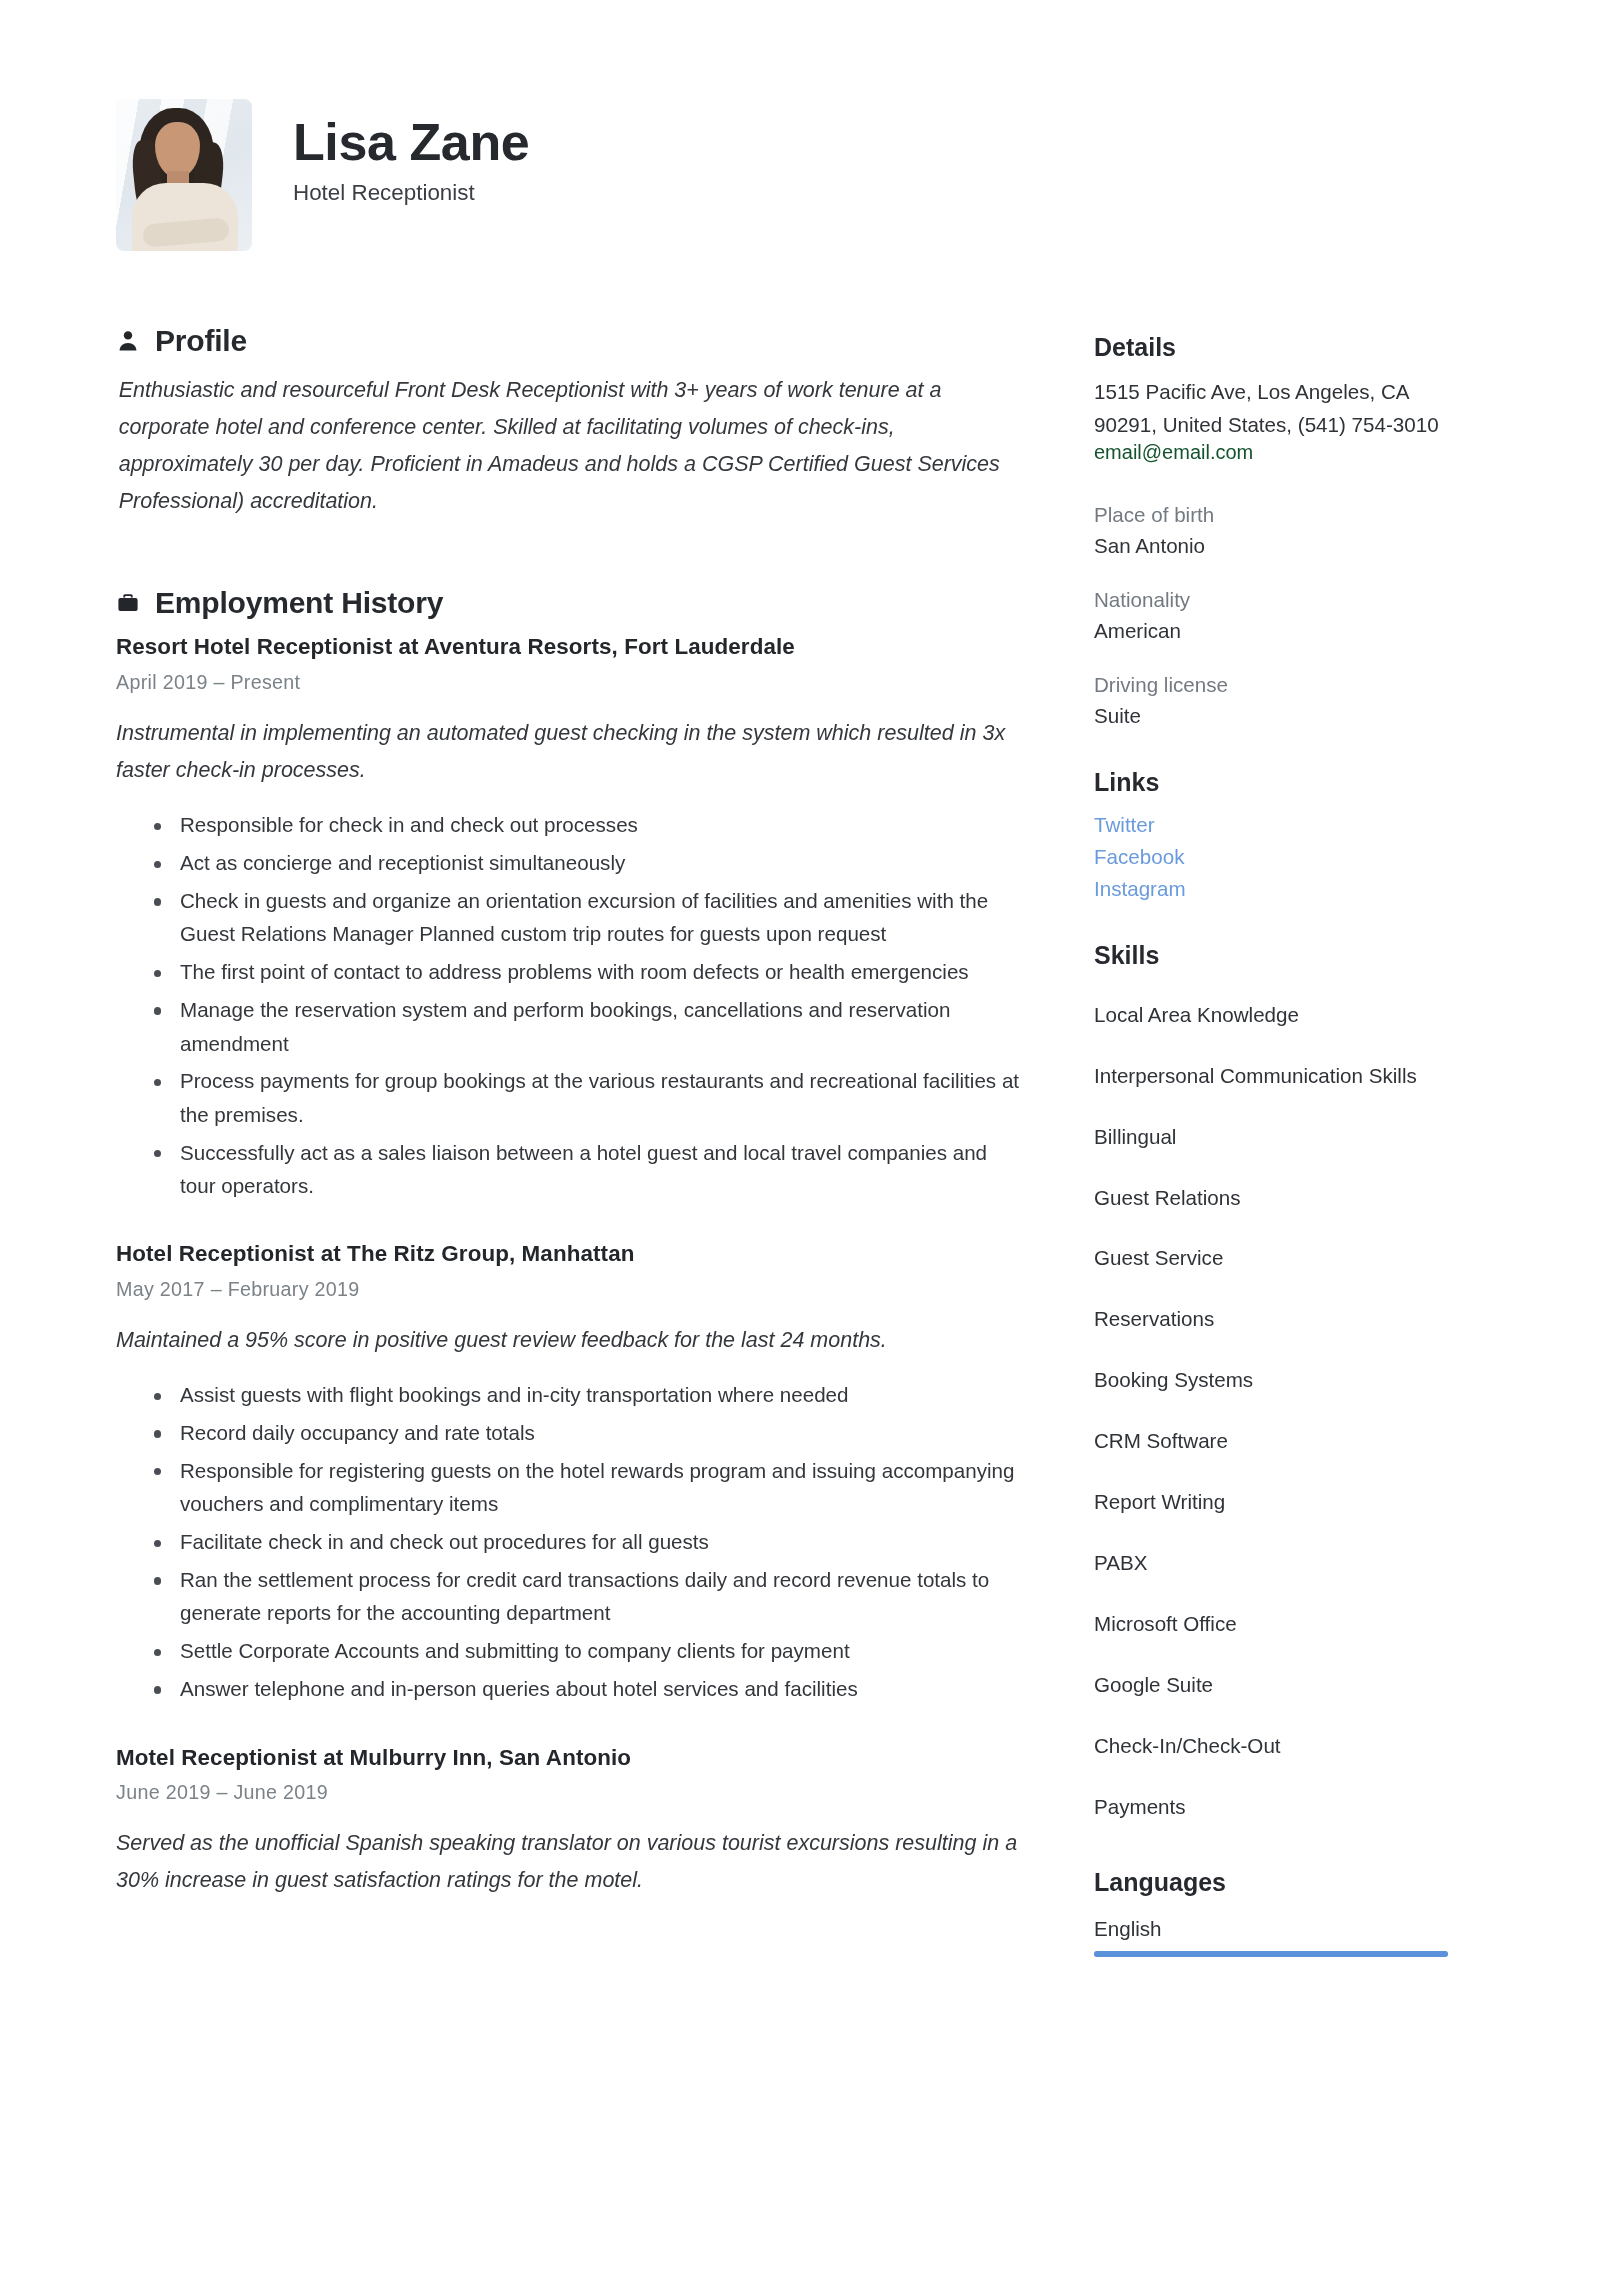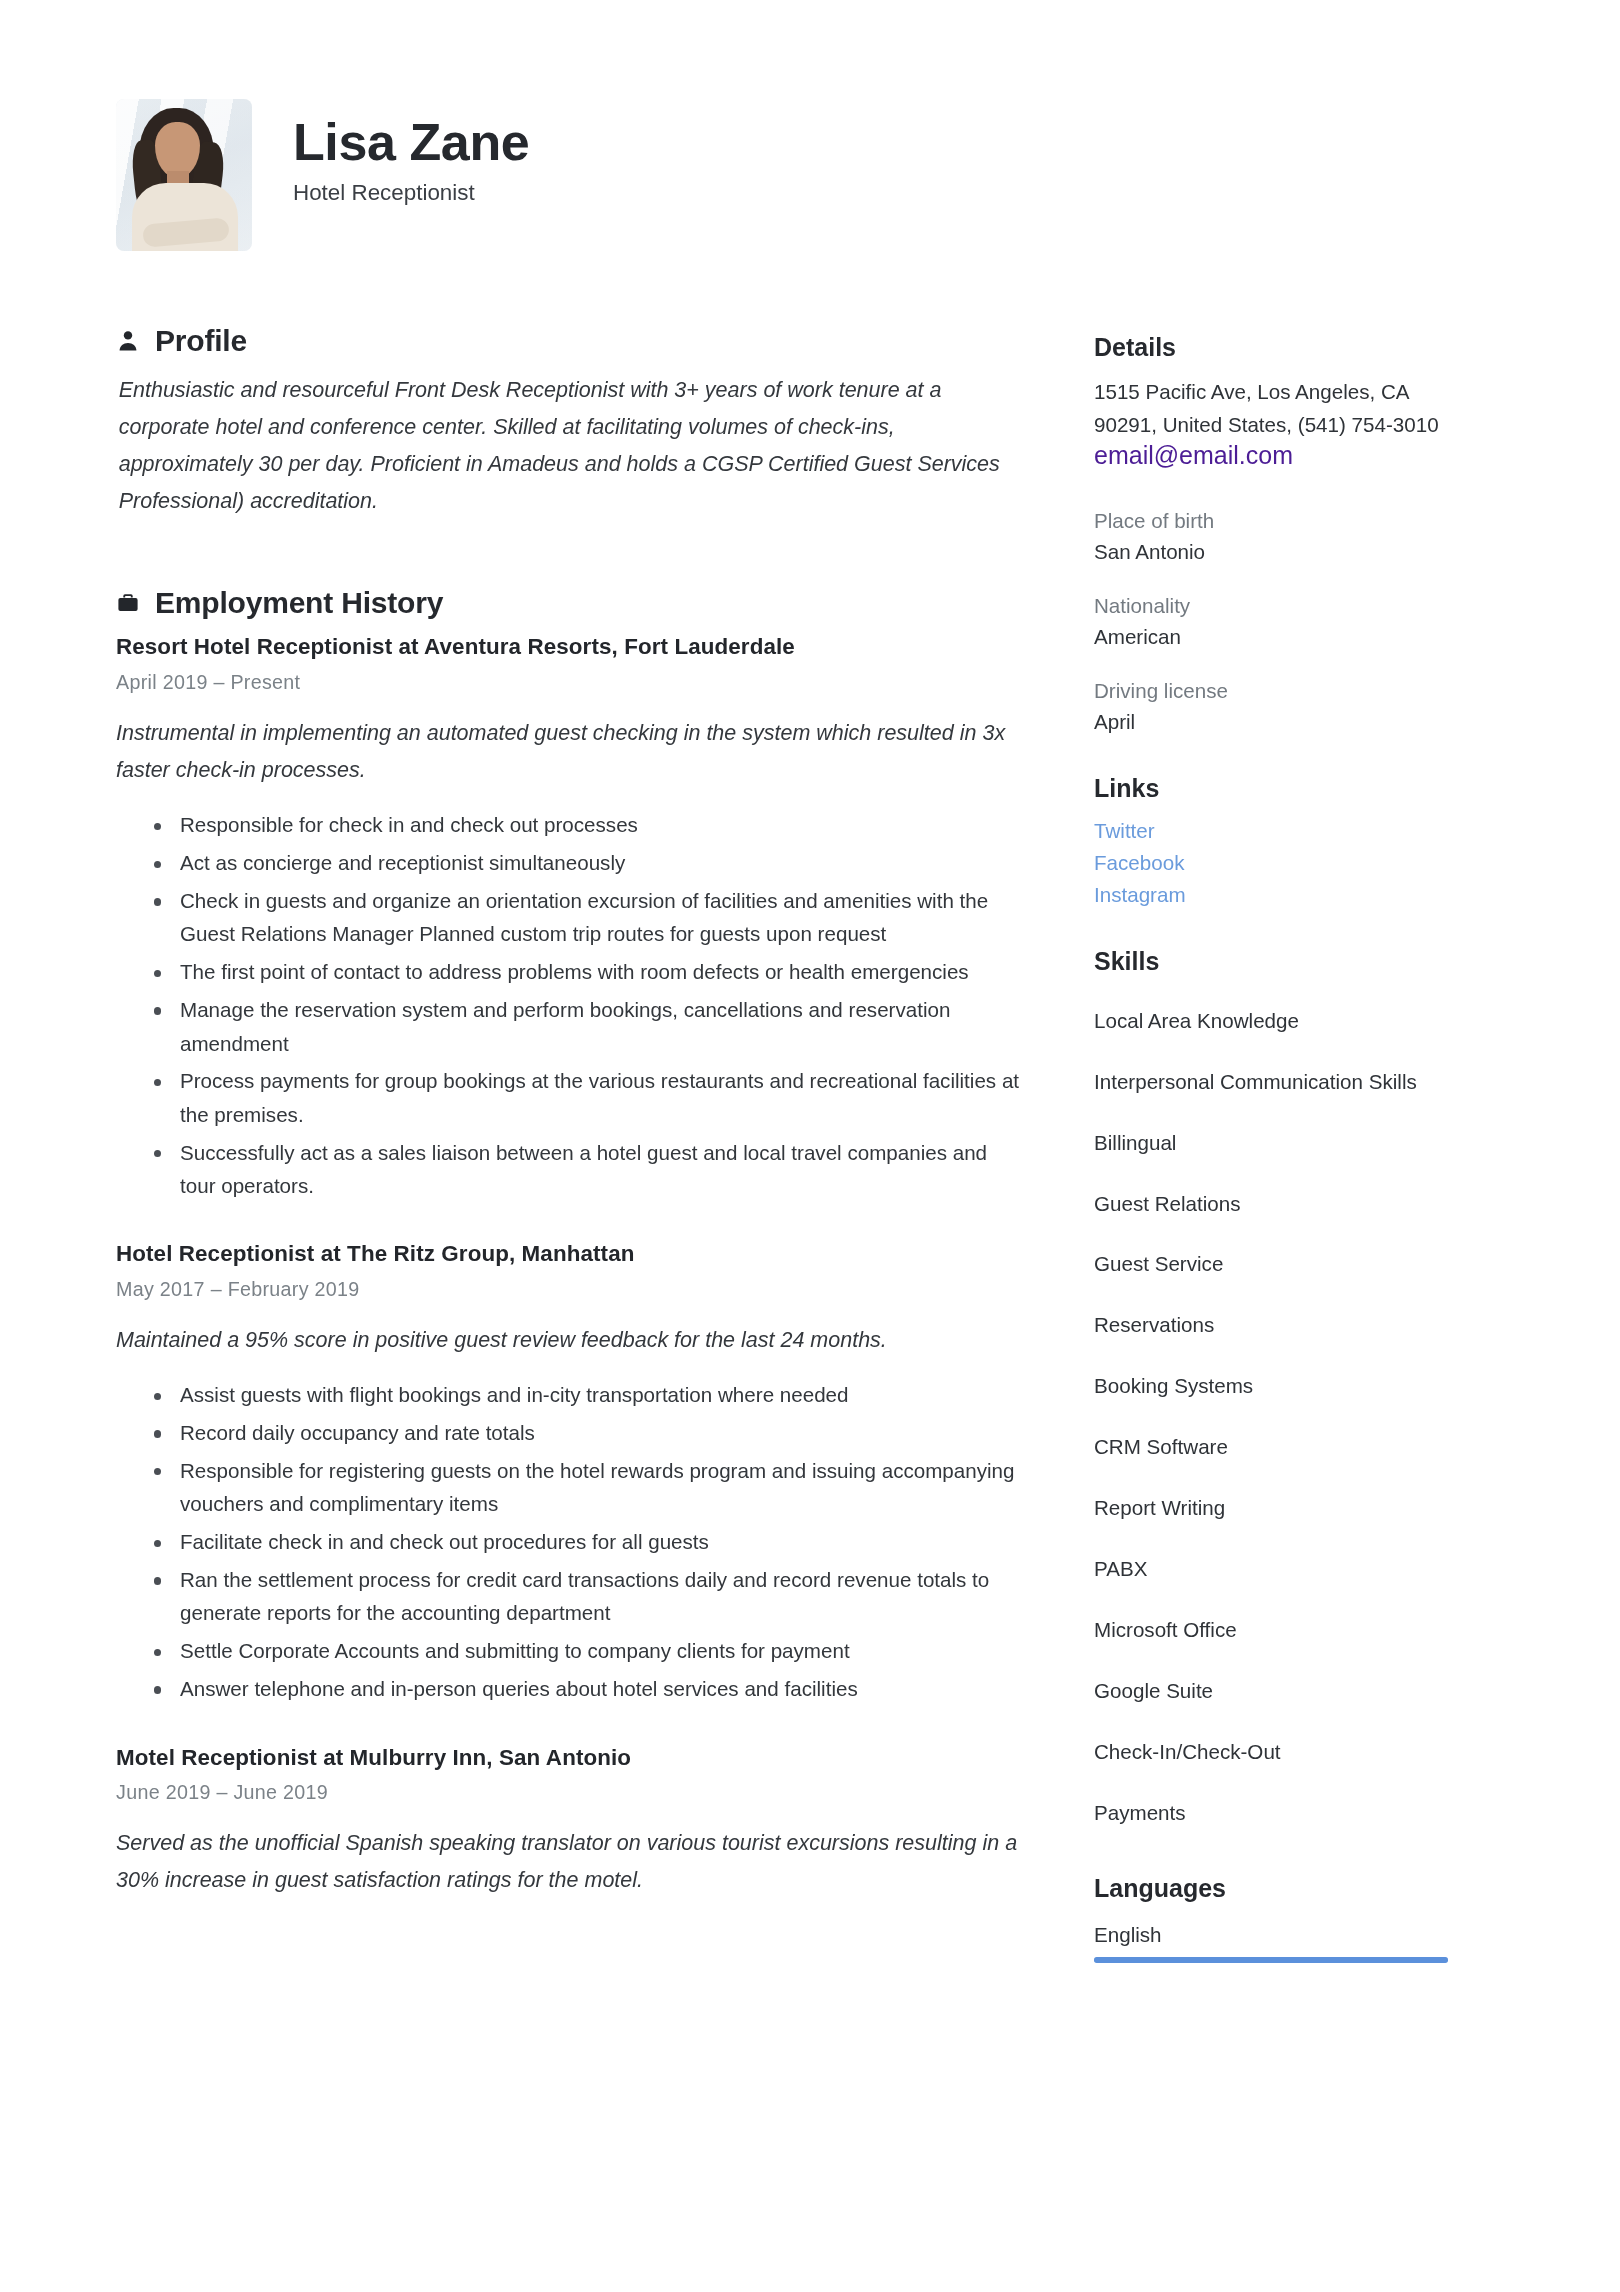"email@email.com" .email-link { color: #4c1d95 -> #14532d; font-size: 25px -> 20px }
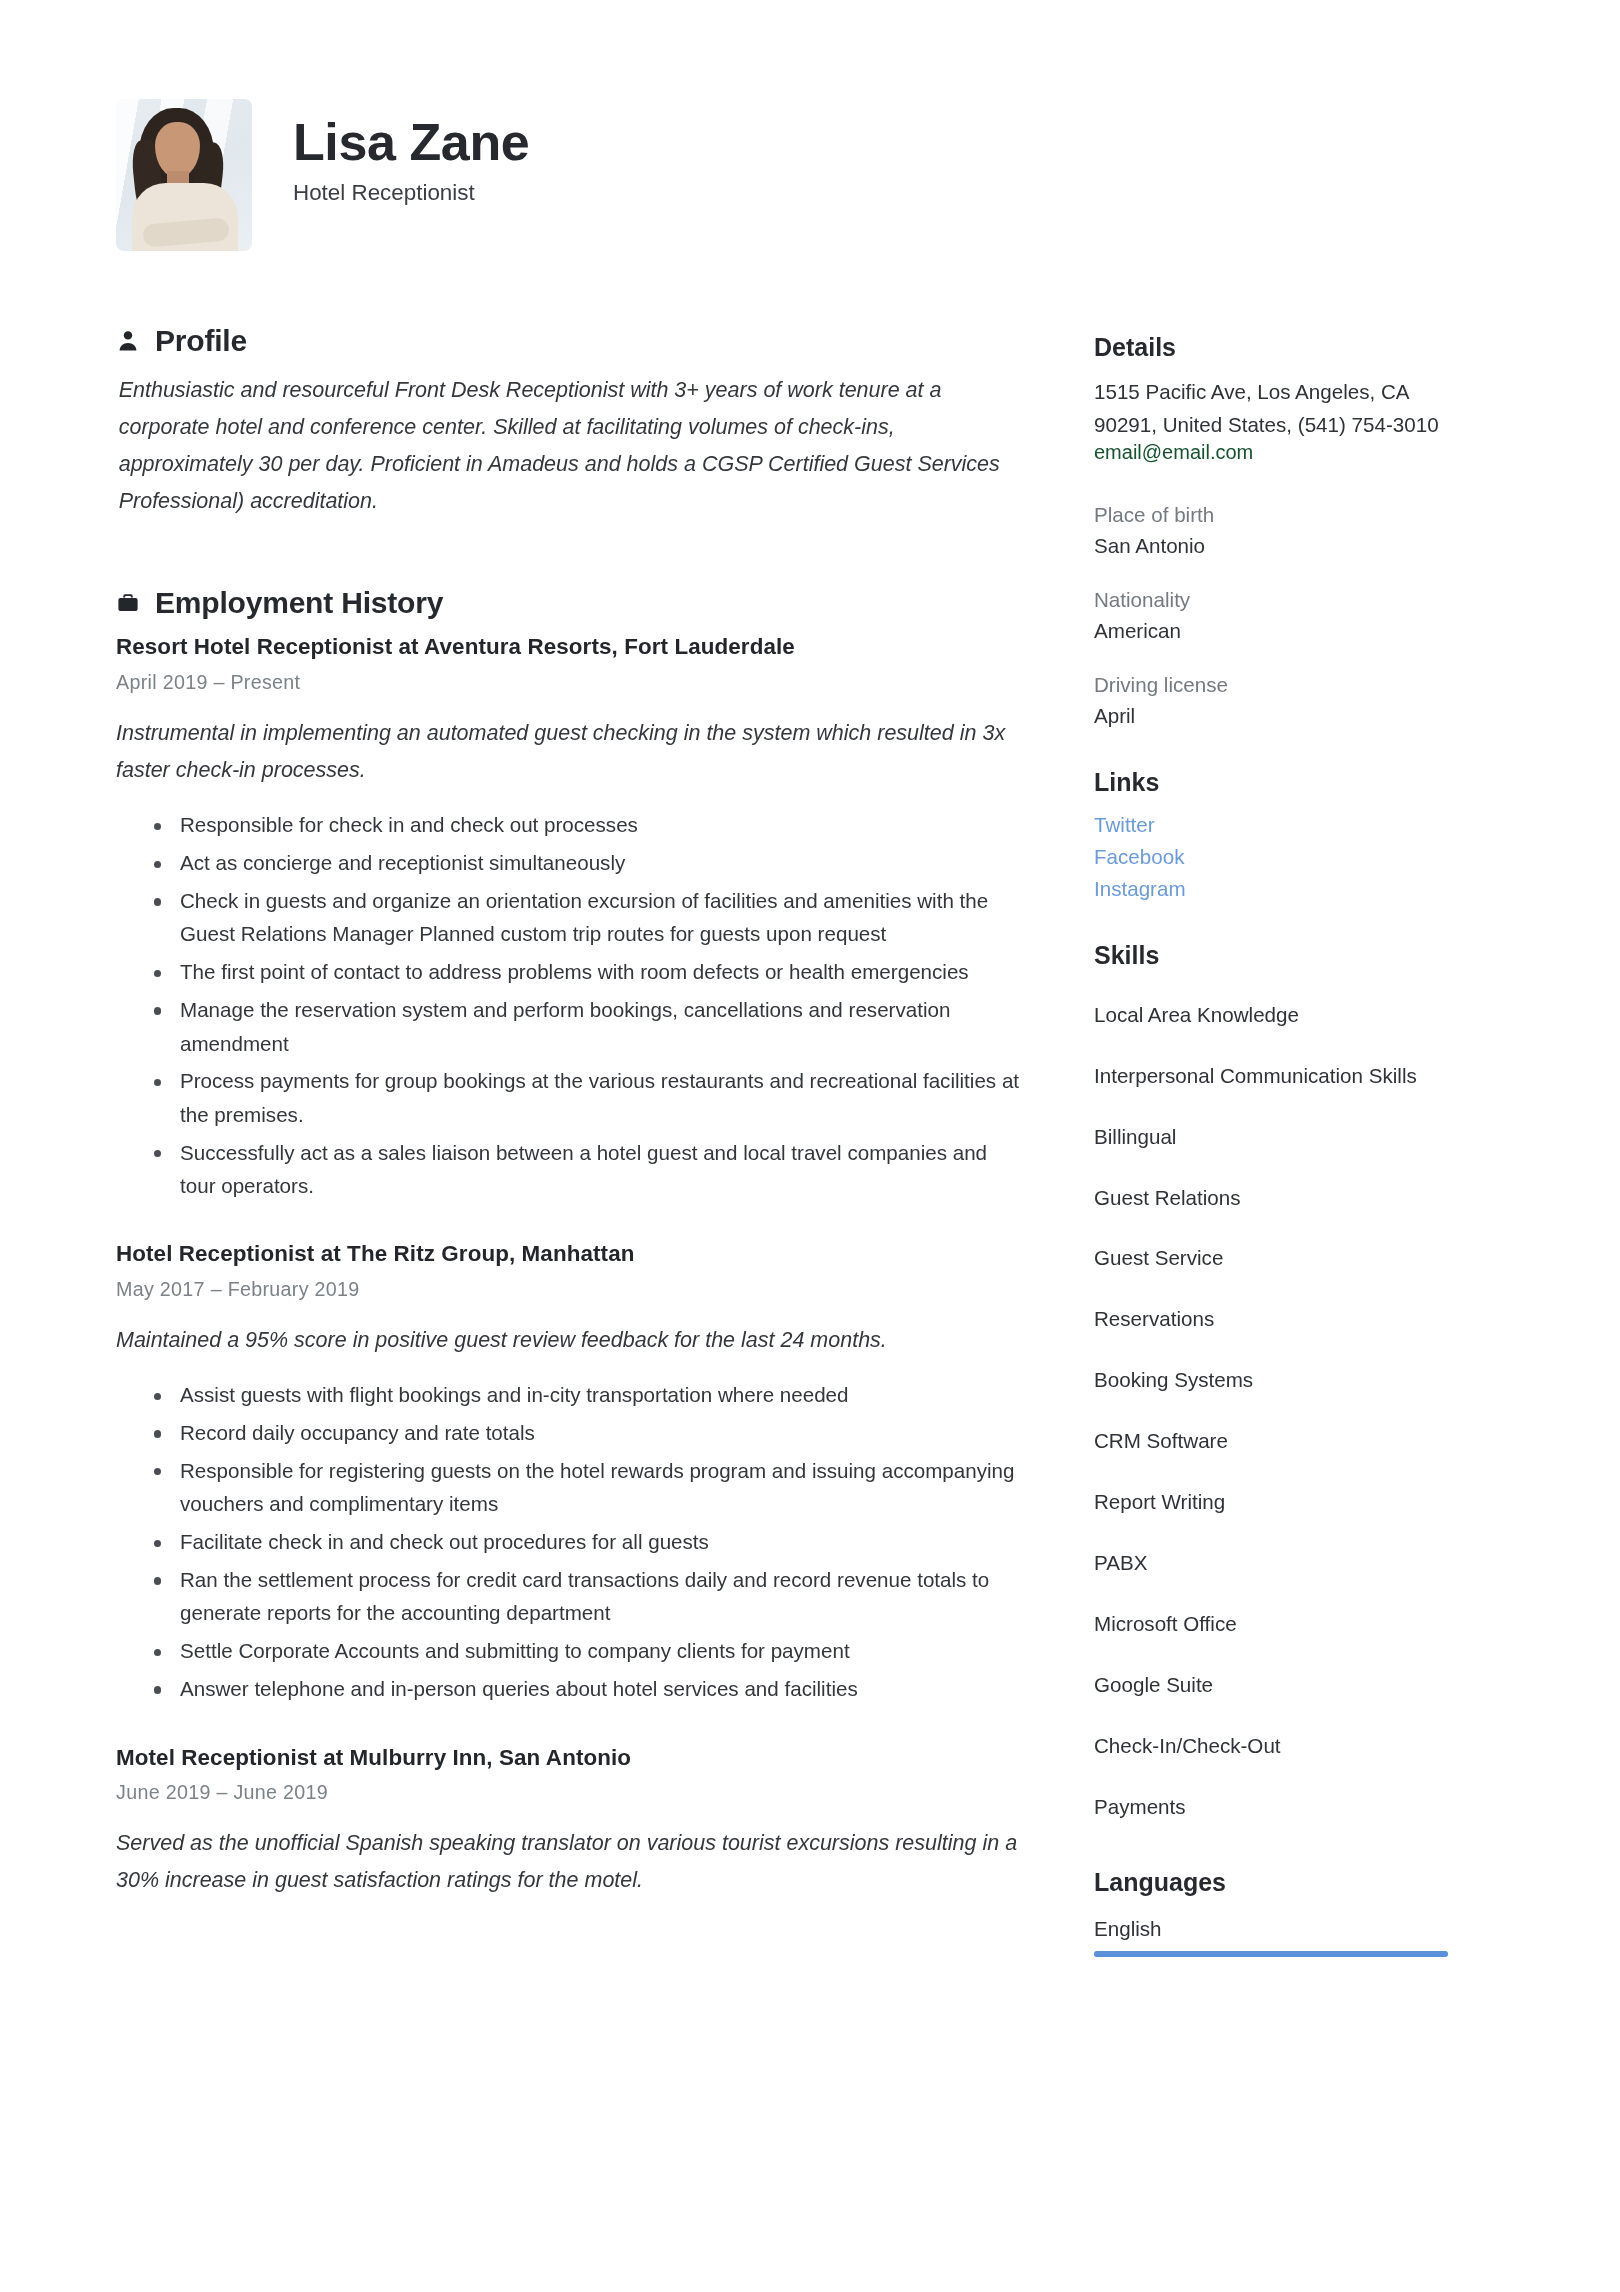"April" div.side-value { text: April -> Suite }
